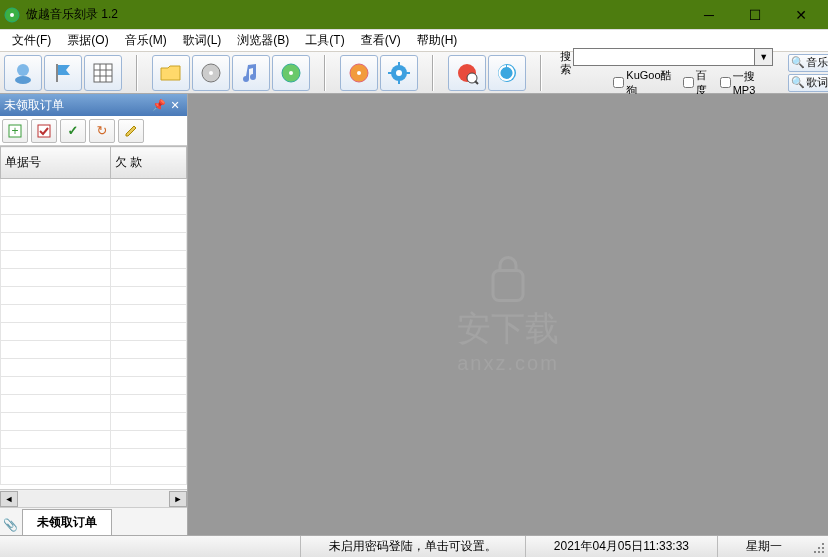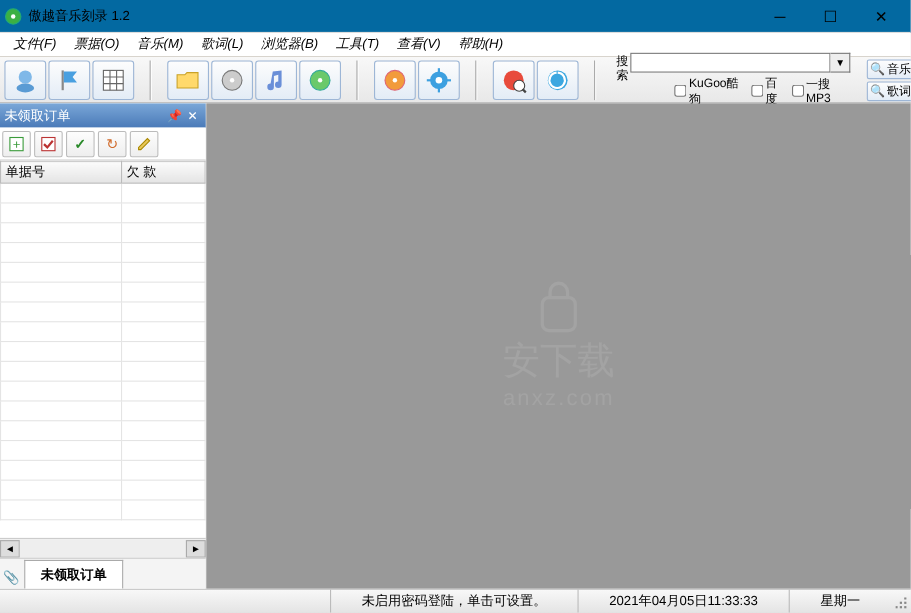"傲越音乐刻录 1.2" .titlebar { background: #0369a1 -> #4d7c0f }
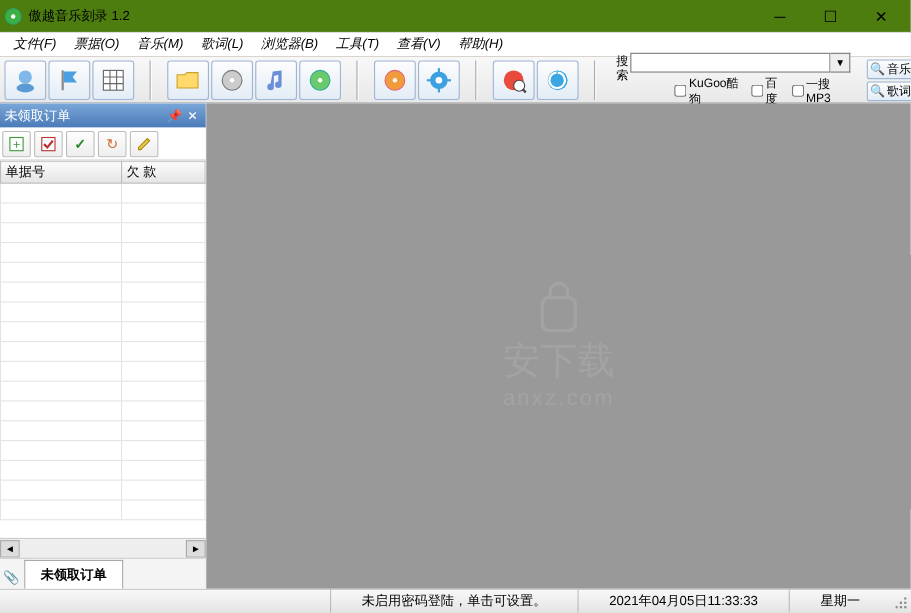"文件(F)" .menubar { font-style: italic -> none }
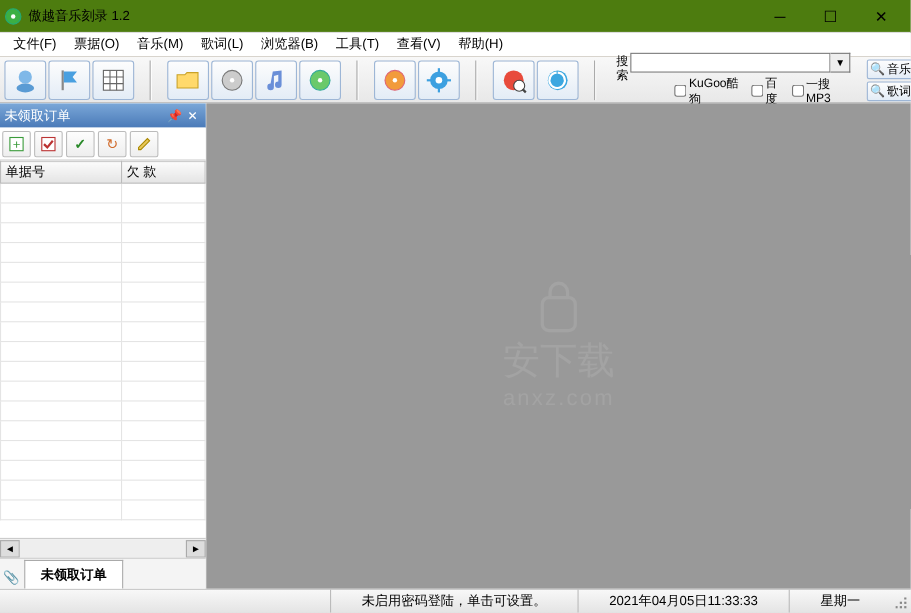"单据号" .grid th { height: 20px -> 32px }
